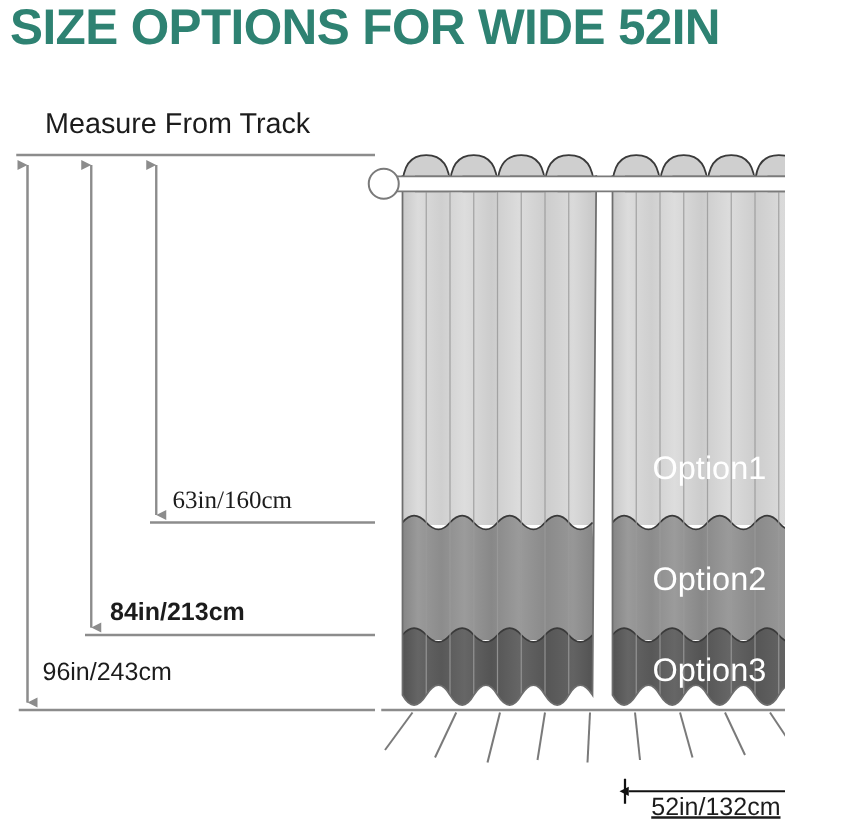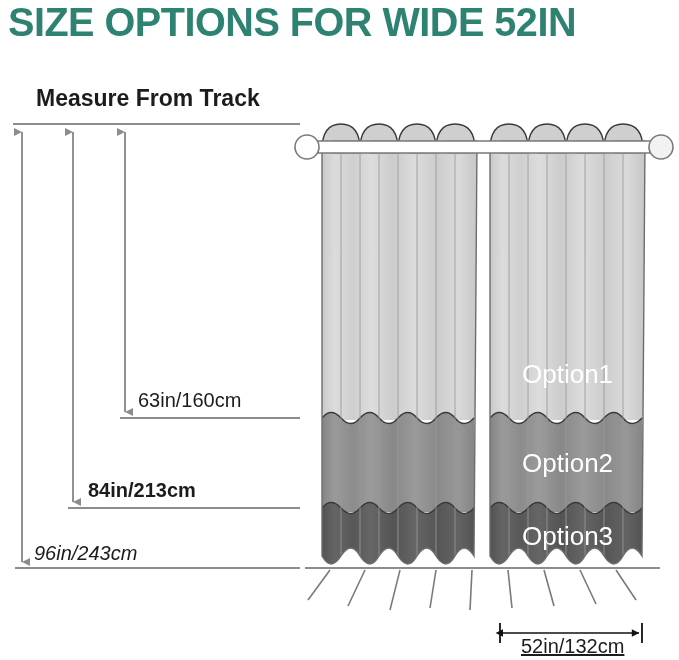"SIZE OPTIONS FOR WIDE 52IN" #stage { width: 679px -> 628px }
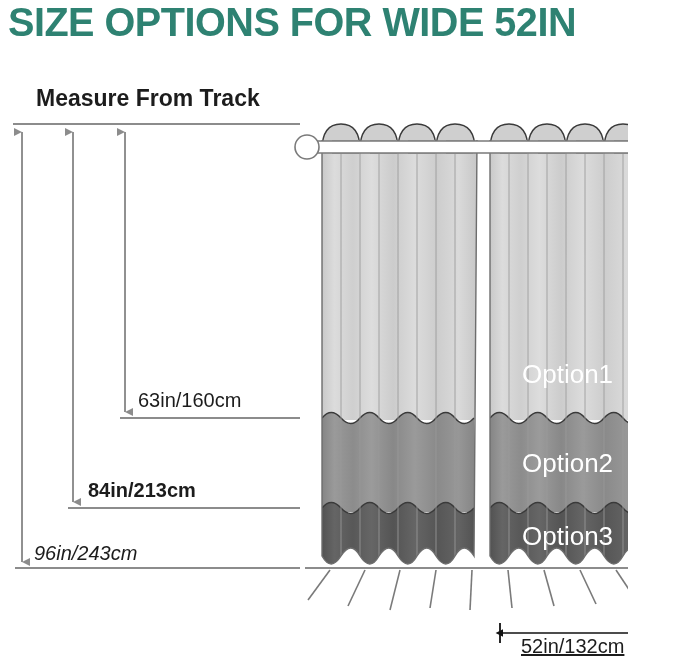"Measure From Track" #subtitle { font-weight: bold -> none }
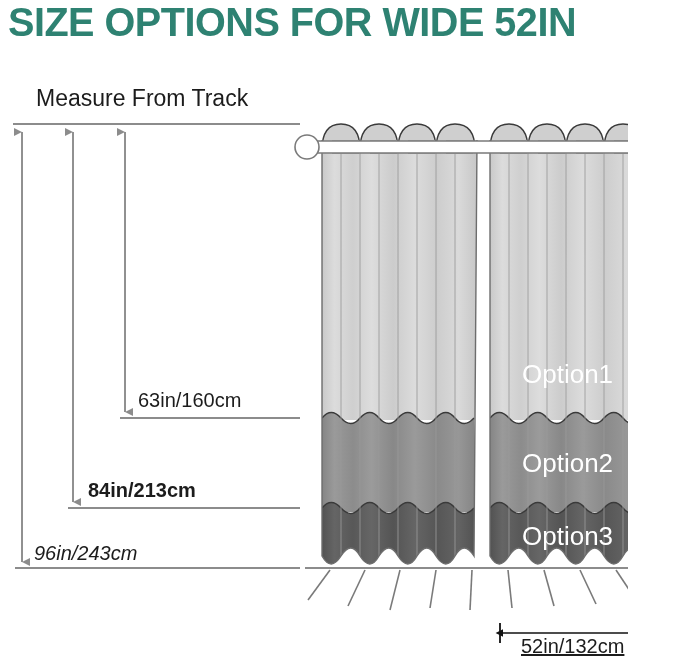"63in/160cm" #lbl-63 { font-family: none -> Liberation Serif, serif }
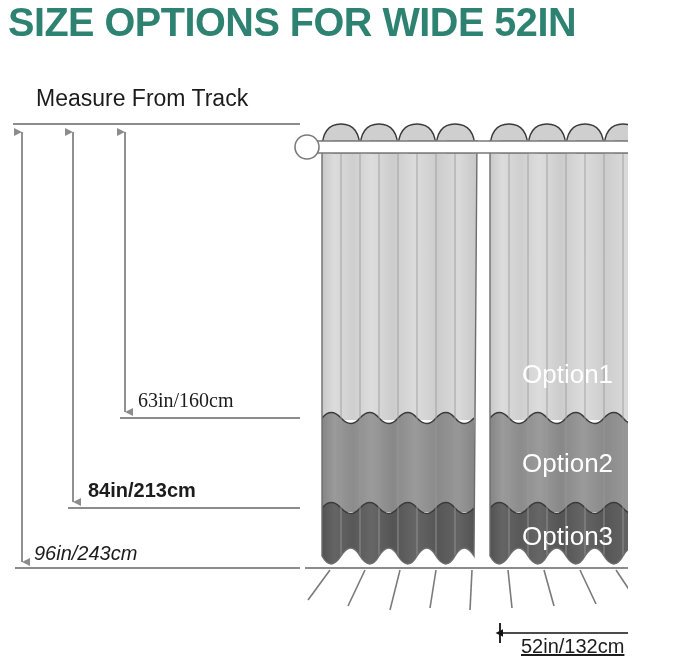"96in/243cm" #lbl-96 { font-style: italic -> none; top: 541px -> 526px }
